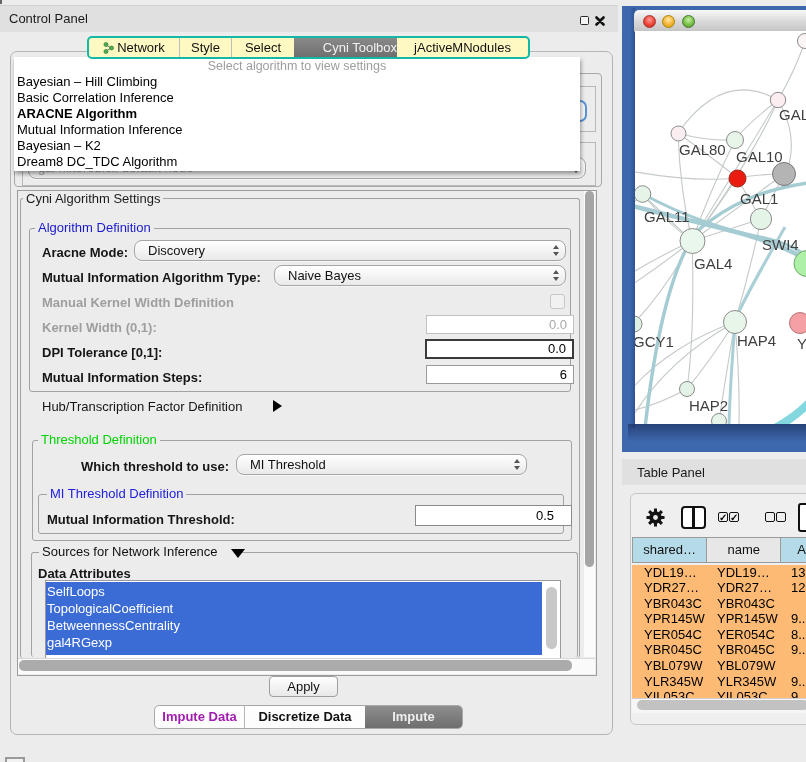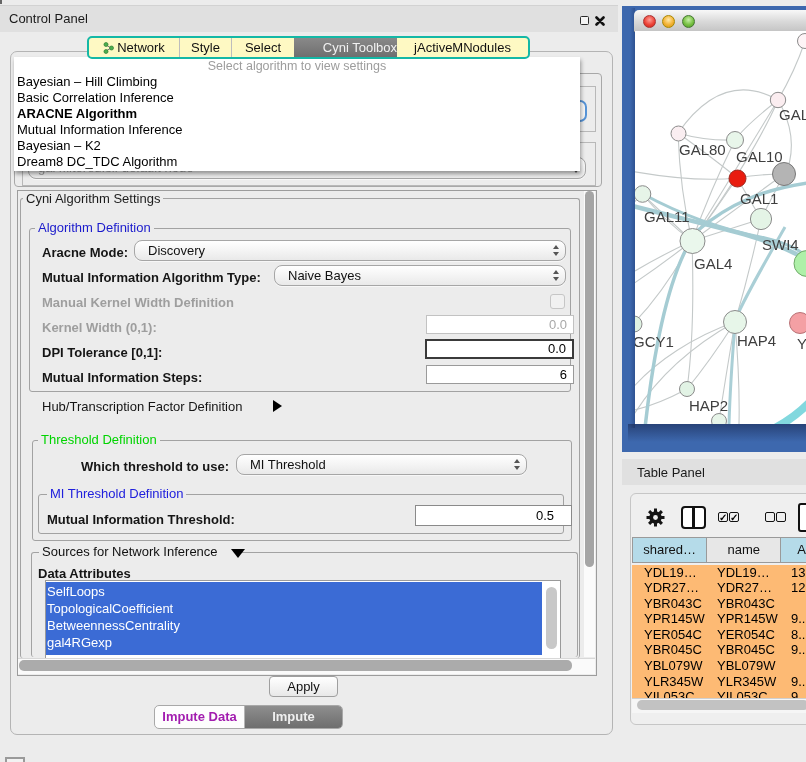"Discretize Data" div { html: none -> <div>Discretize Data</div> }
